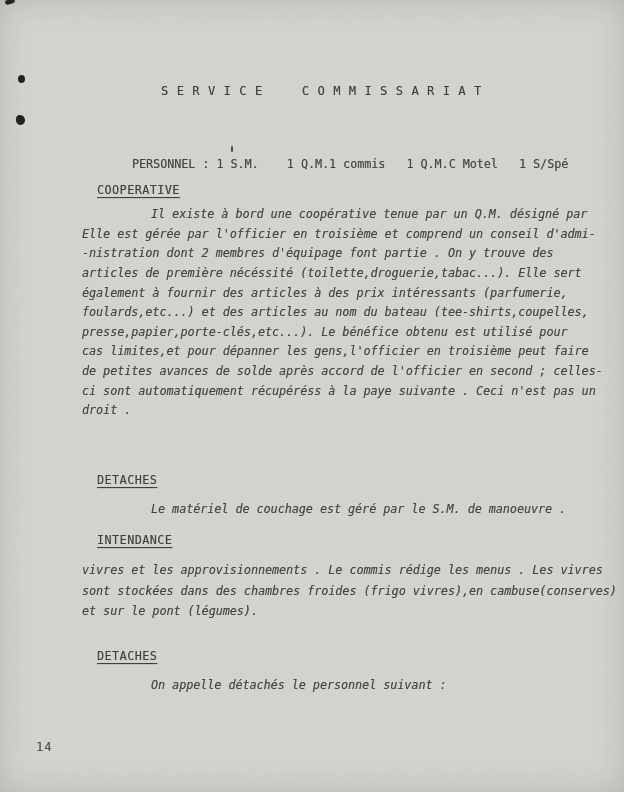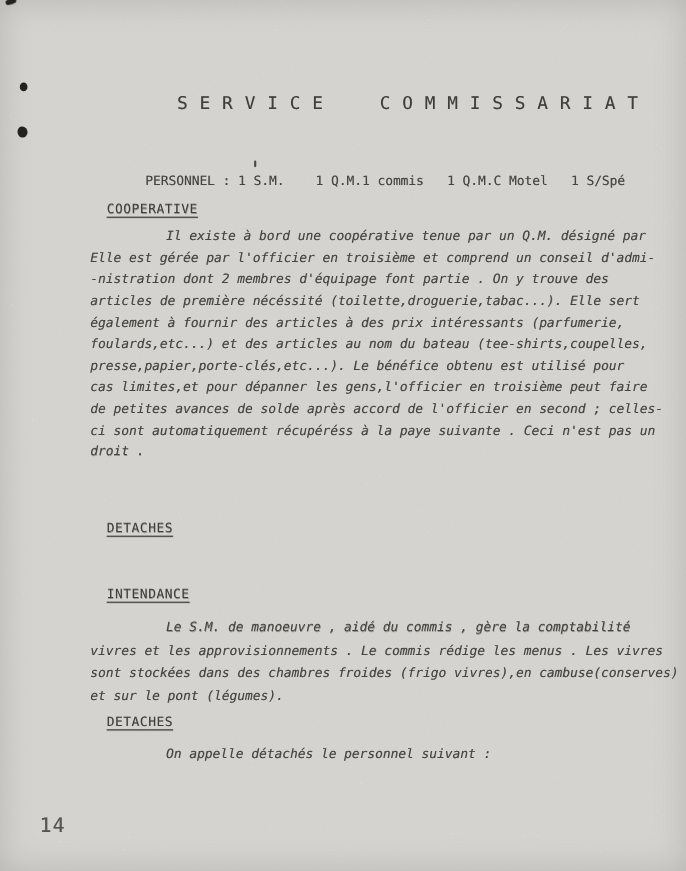"S E R V I" .title { font-size: 16px -> 12px }
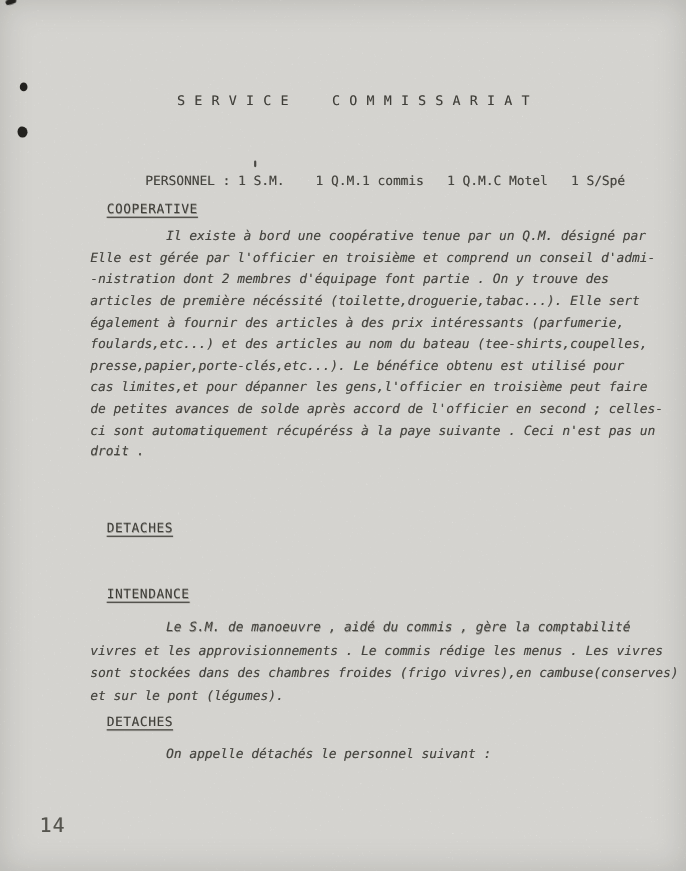"Le matériel de couchage est" div.para { html: none -> <div> <div>Le matériel de couchage est géré par le S.M. de manoeuvre .</div> </div> }
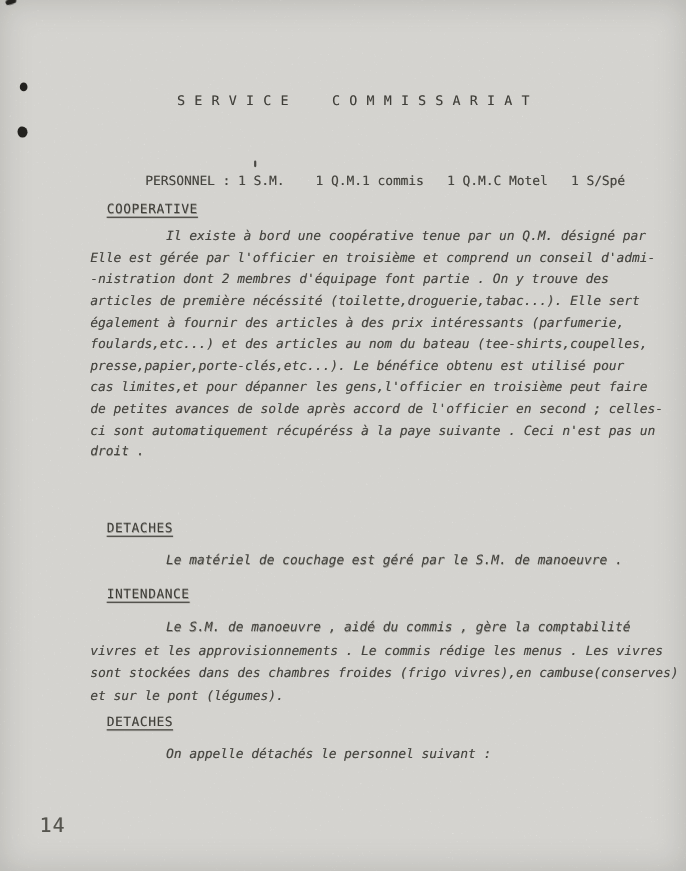"Le S.M. de manoeuvre ," div.line { html: <div>Le S.M. de manoeuvre , aidé du commis , gère la comptabilité</div> -> none }
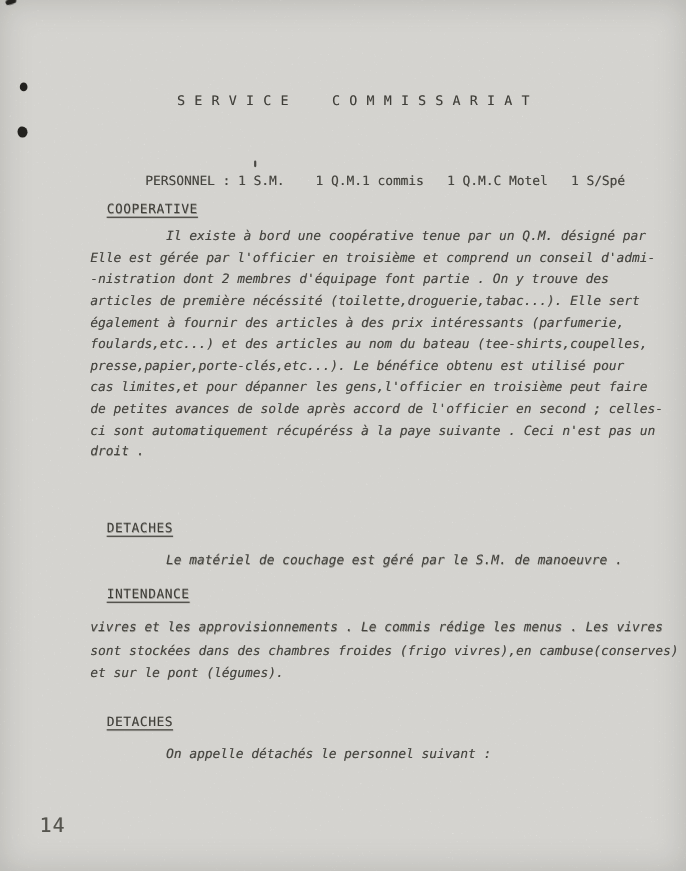"14" .pagenum { font-size: 18px -> 12px }
